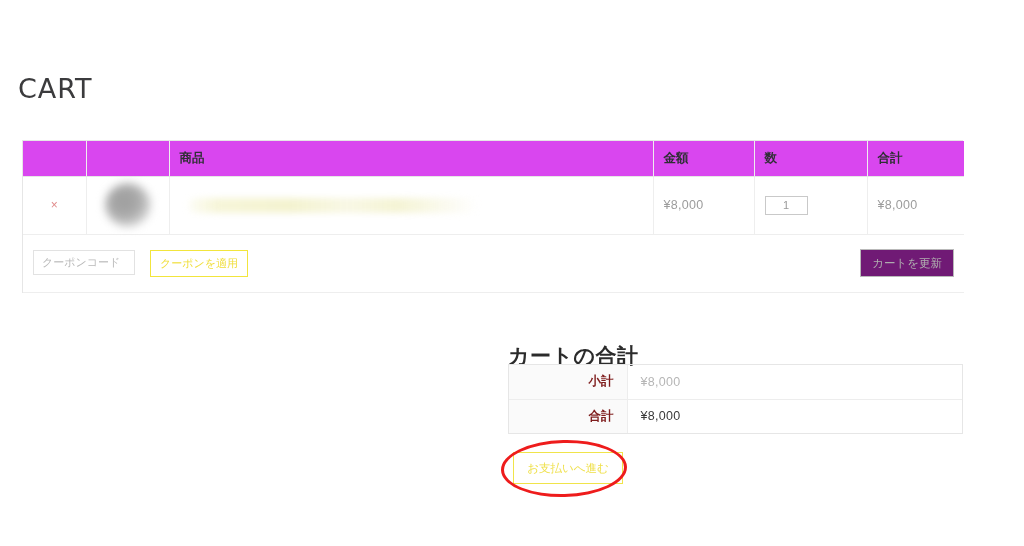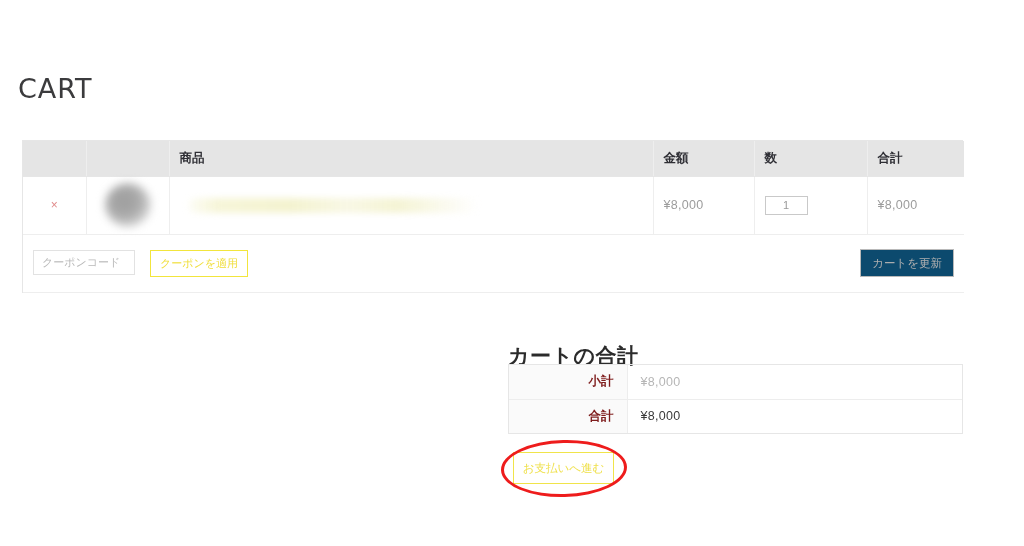"商品" table.cart-table th { background: #e5e5e5 -> #d946ef }
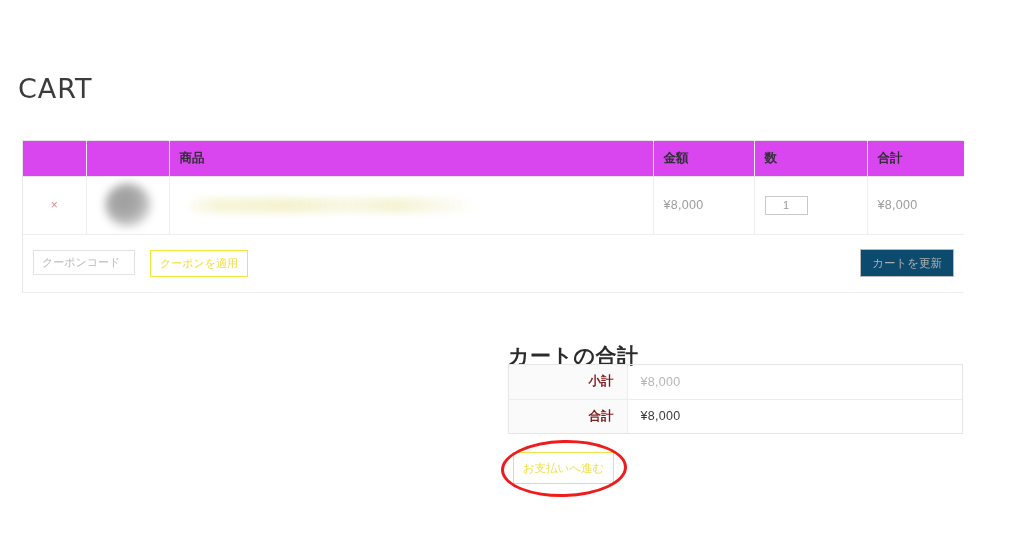"カートを更新" .btn-update { background: #0c4a6e -> #701a75 }
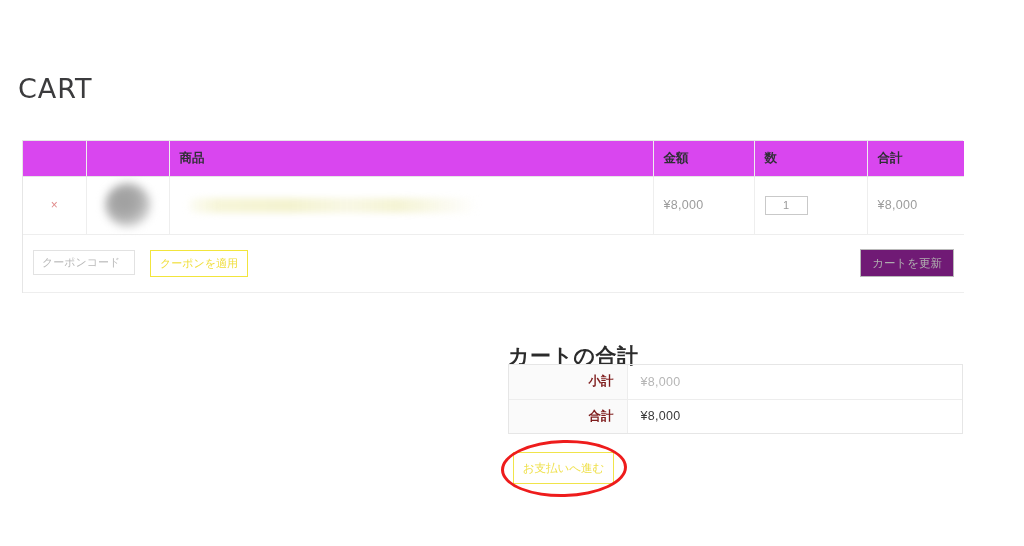"お支払いへ進む" .btn-checkout { width: 101px -> 110px }
